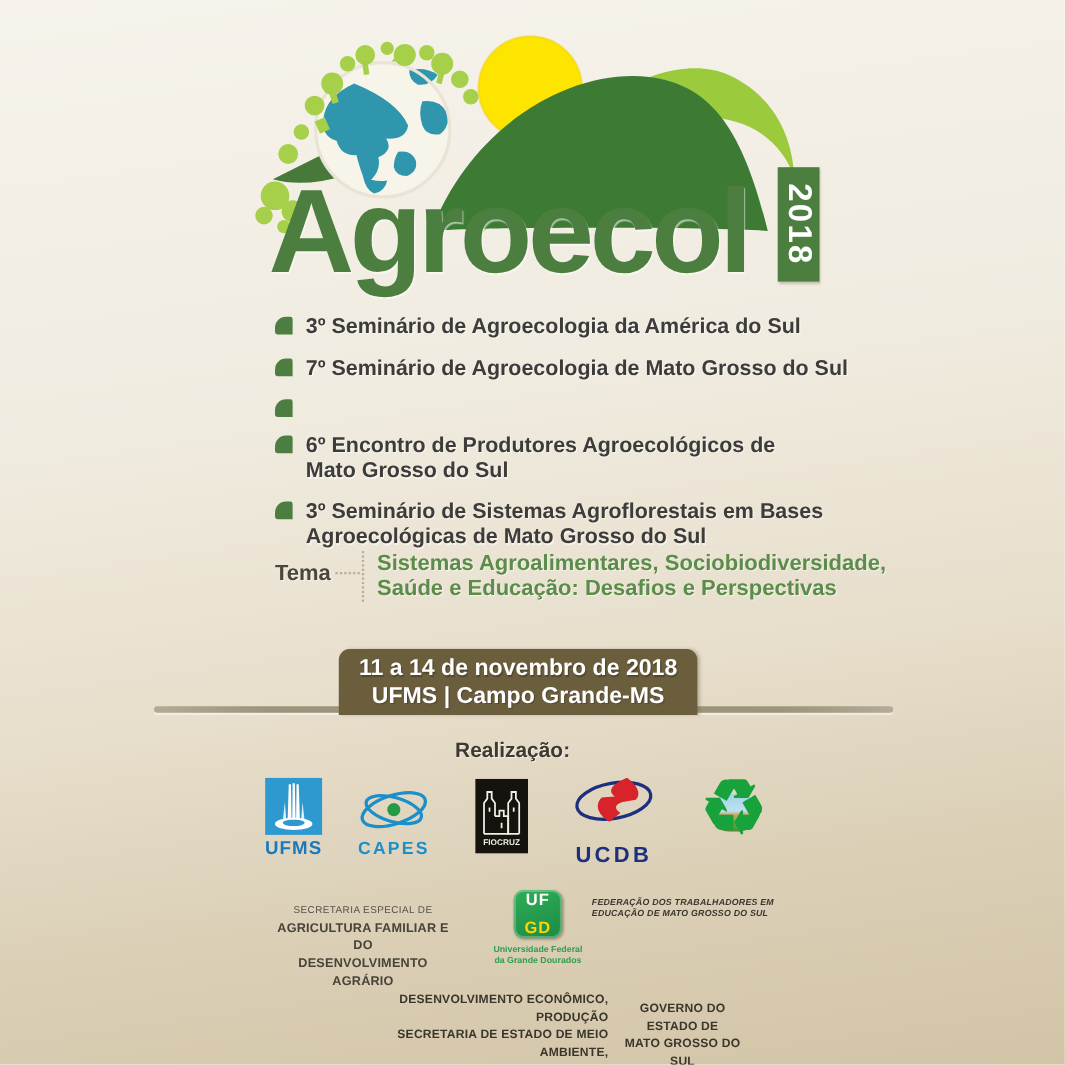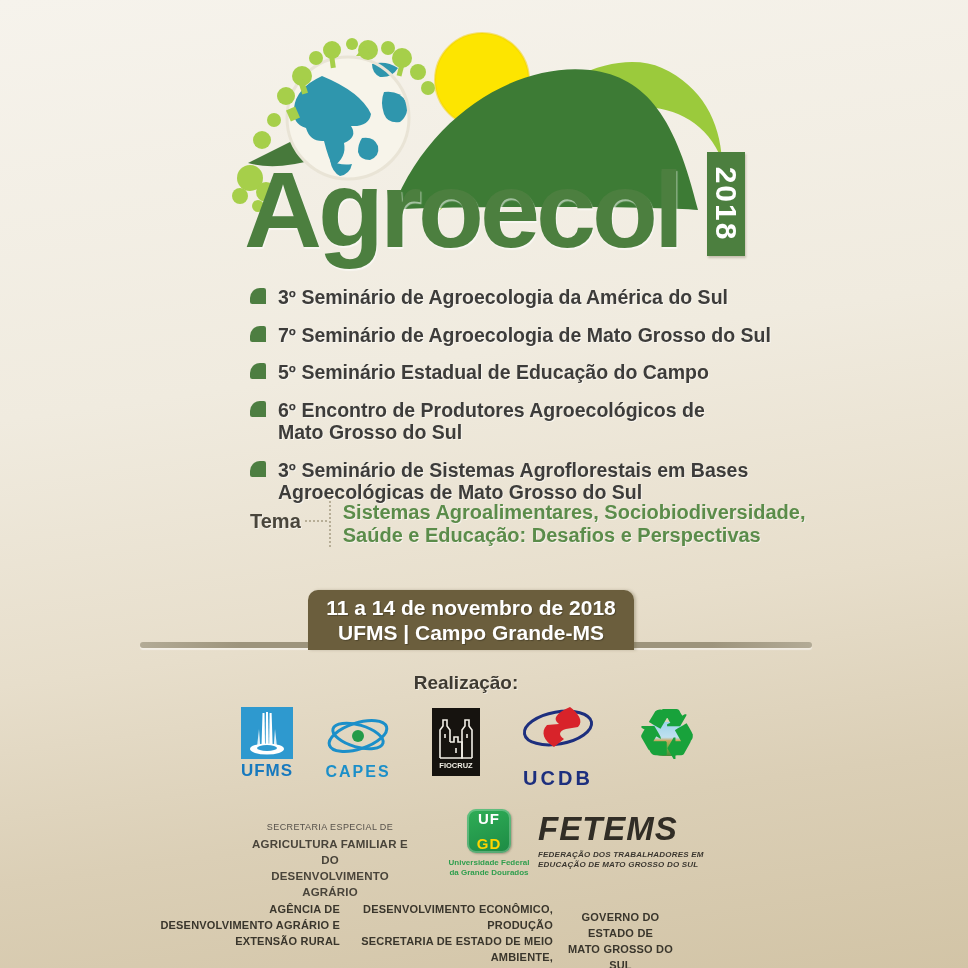"5º Seminário Estadual de Educação" div.sem-text { html: <div> <div>5º Seminário Estadual de Educação do Campo</div> <div></div> </div> -> none }
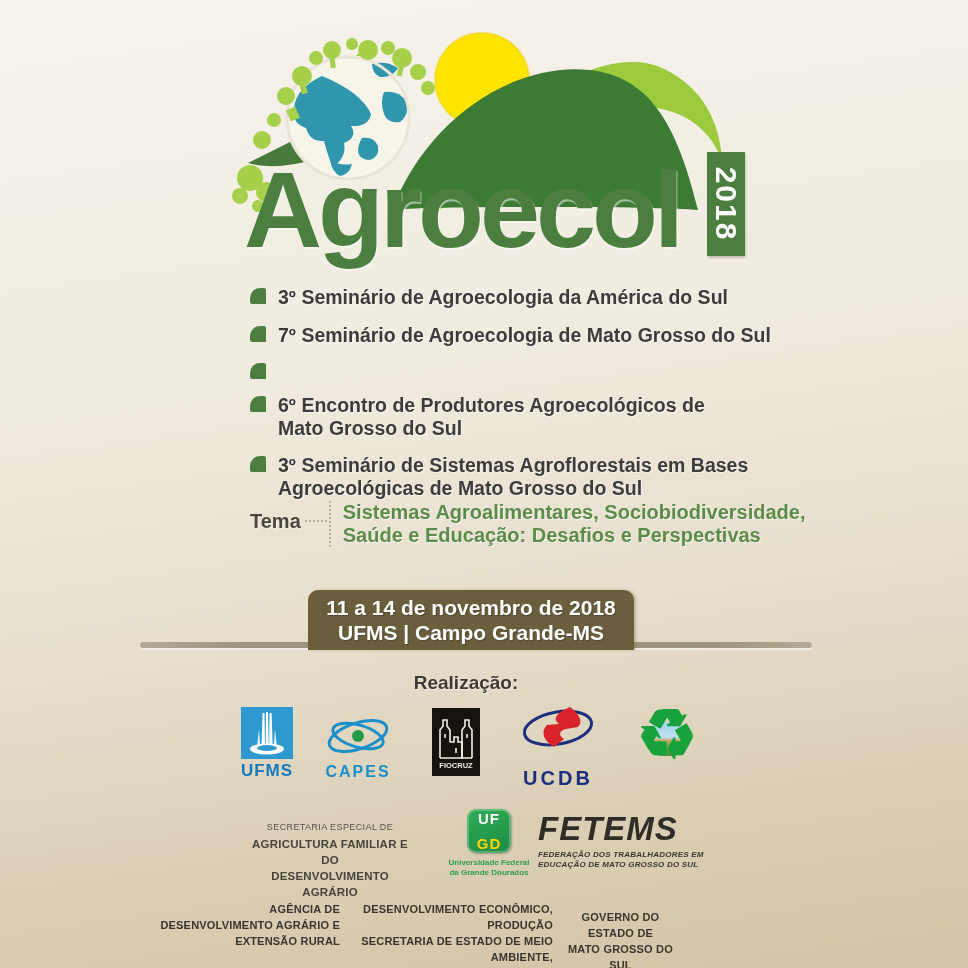"FETEMS" div.fetems-label { html: <div>FETEMS</div> -> none }
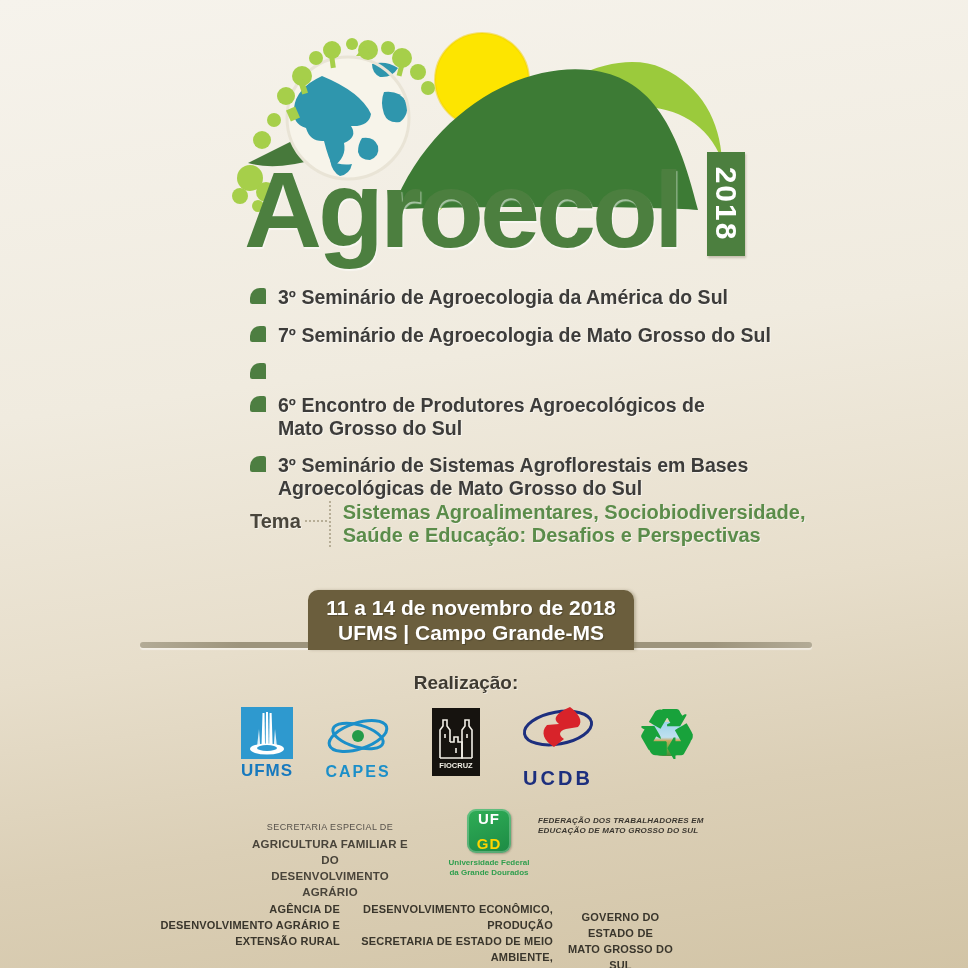"AGÊNCIA DE" div.footer-block { html: <div> <div>AGÊNCIA DE</div> <div>DESENVOLVIMENTO AGRÁRIO E</div> <div>EXTENSÃO RURAL</div> </div> -> none }
